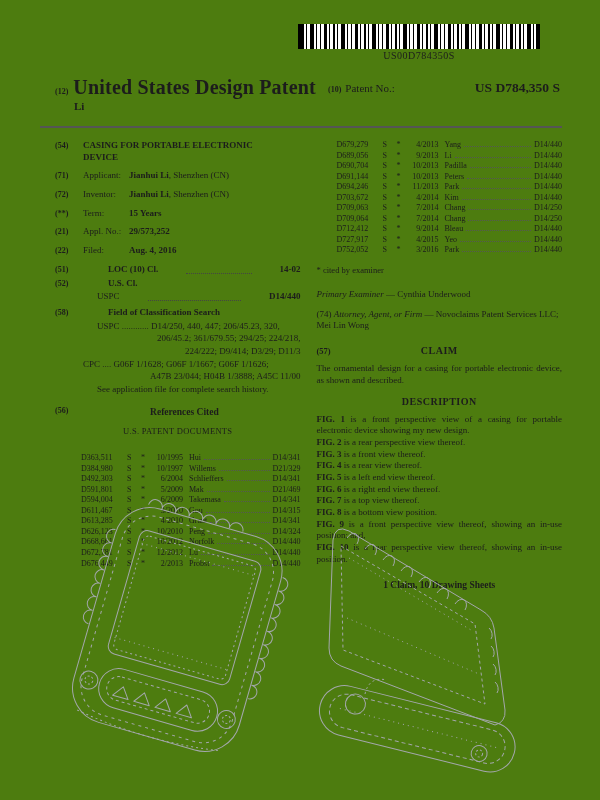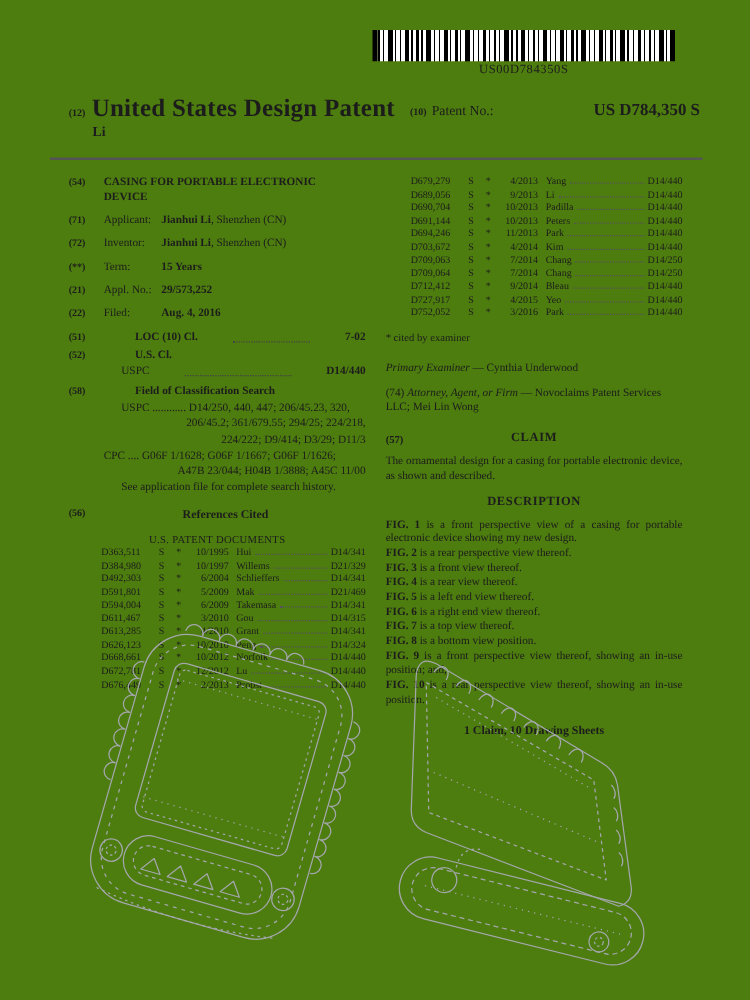"(54)" .columns { right: 54px -> 38px }
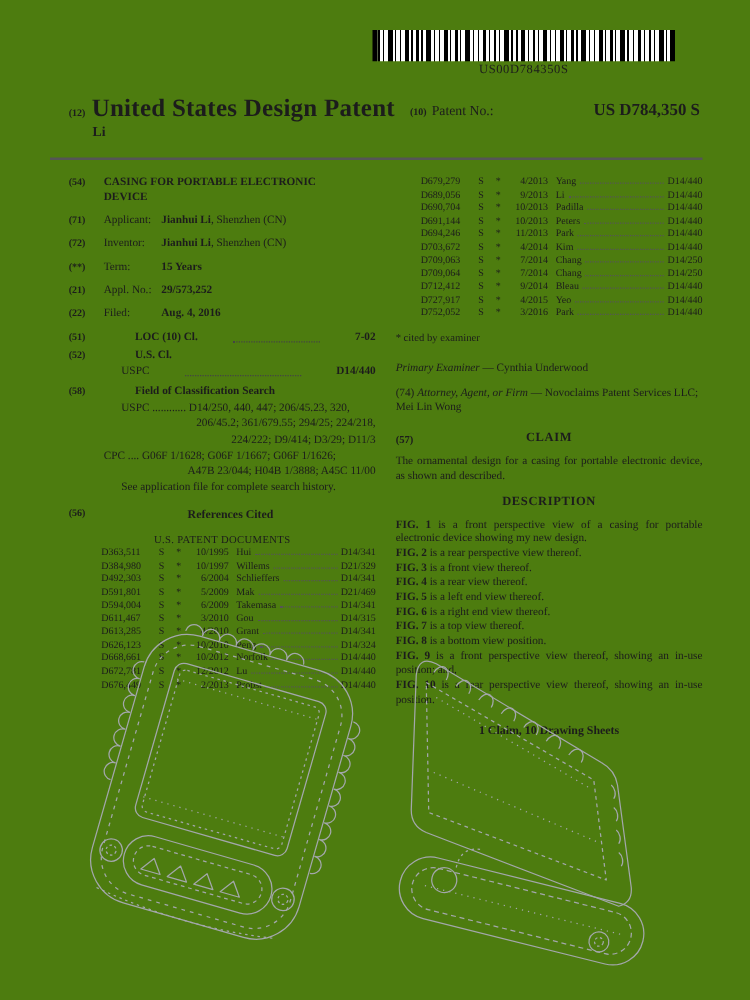"7-02" span.right-num { text: 7-02 -> 14-02 }
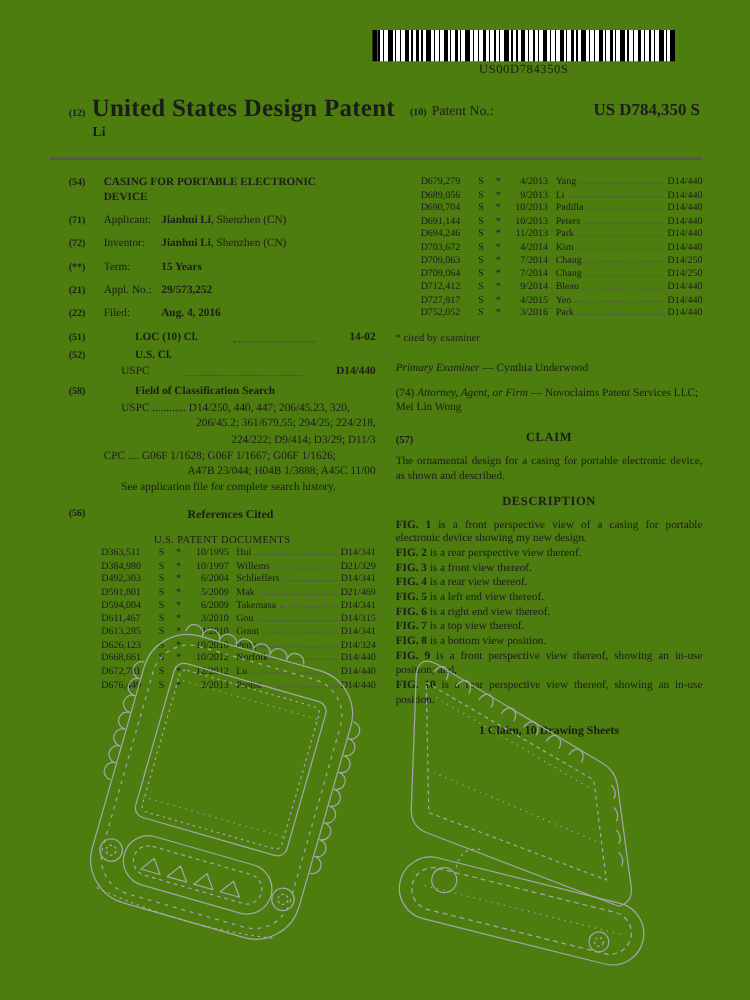"U.S. PATENT DOCUMENTS" .refs-sub { margin-bottom: 0 -> 16px }
